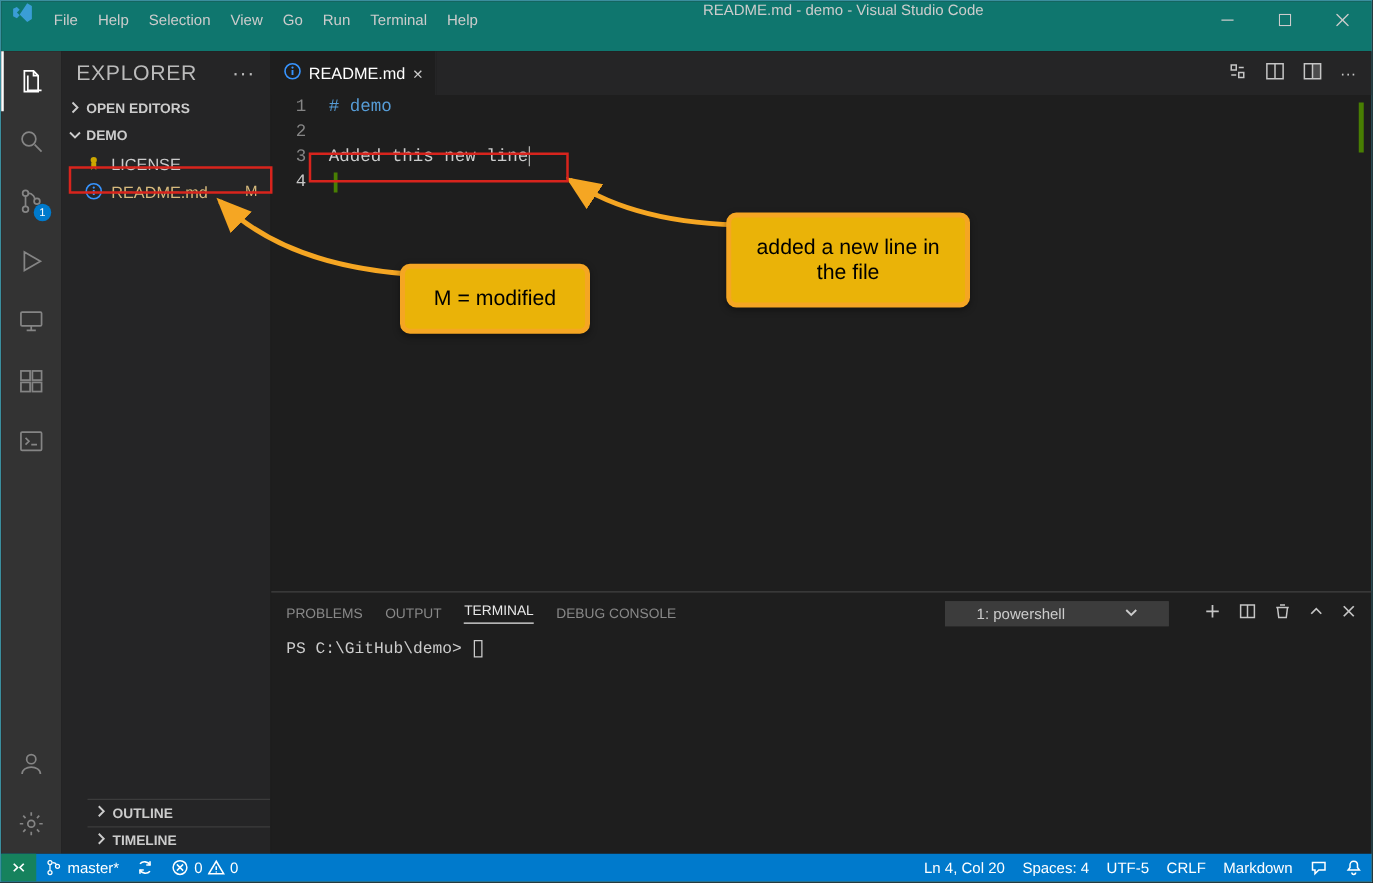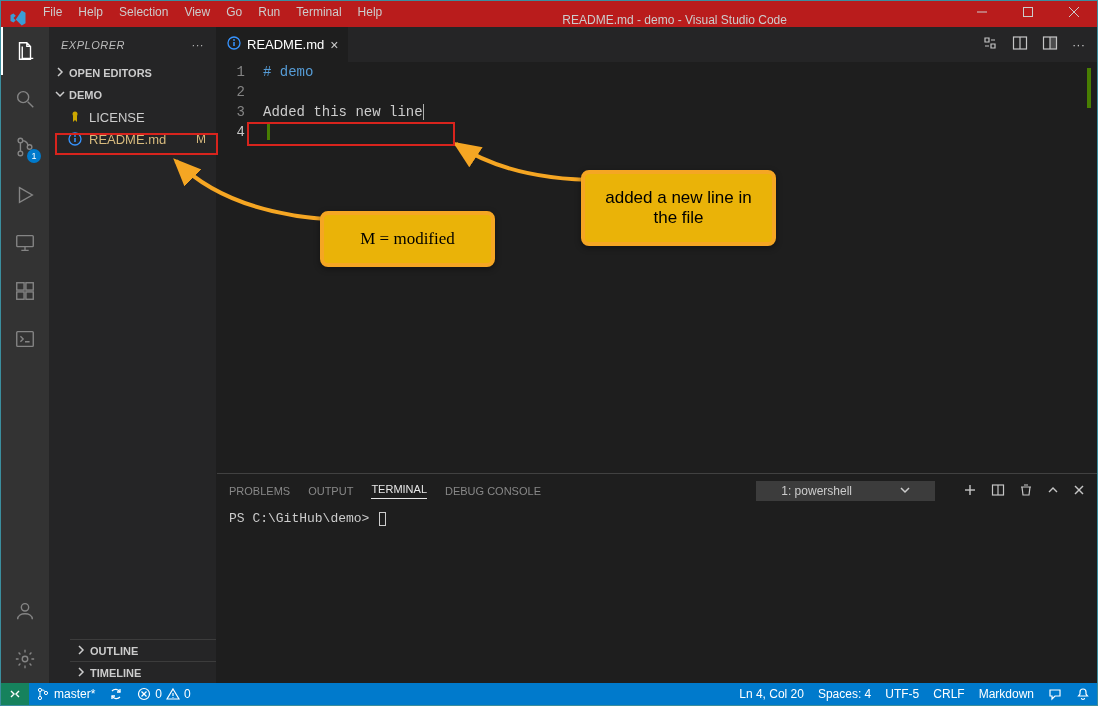"File" .titlebar { align-items: flex-end -> flex-start; background: #b91c1c -> #0f766e; height: 26px -> 40px }
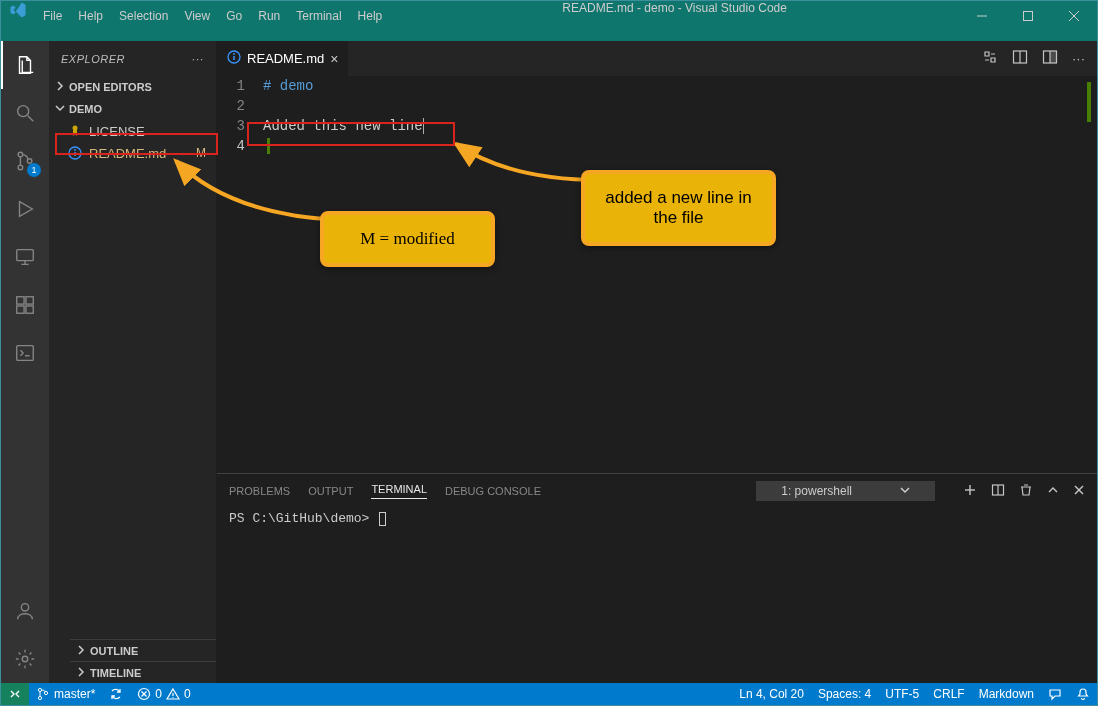"EXPLORER" .sidebar .sidebar-header { font-size: 11px -> 17px; font-style: italic -> none }
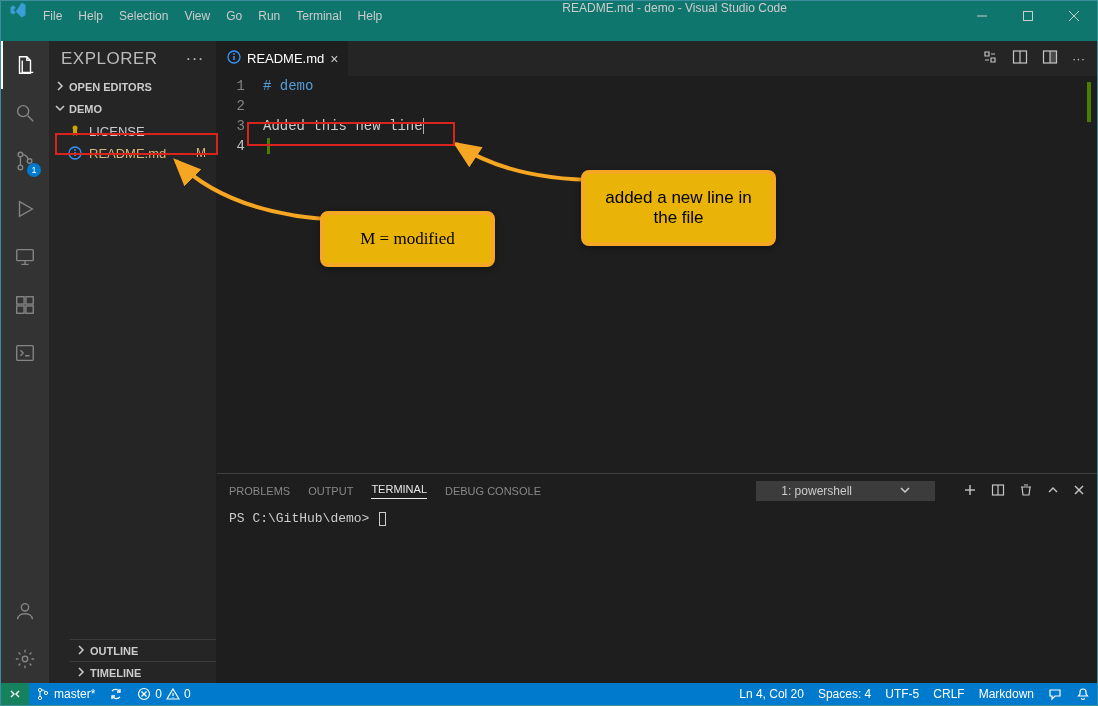"M = modified" div.callout { font-family: Liberation Serif, serif -> none; width: 175px -> 152px }
